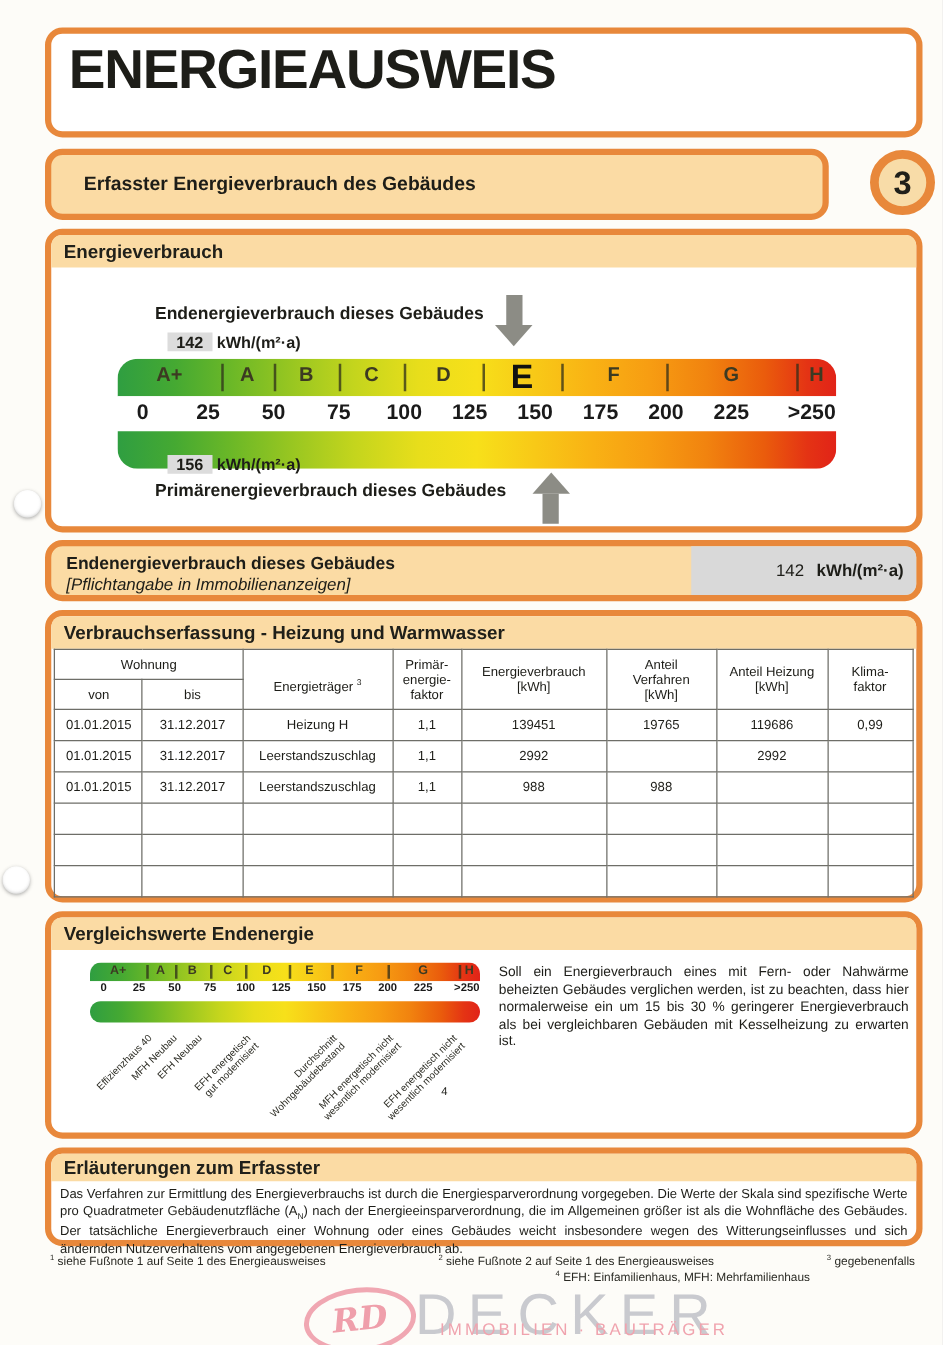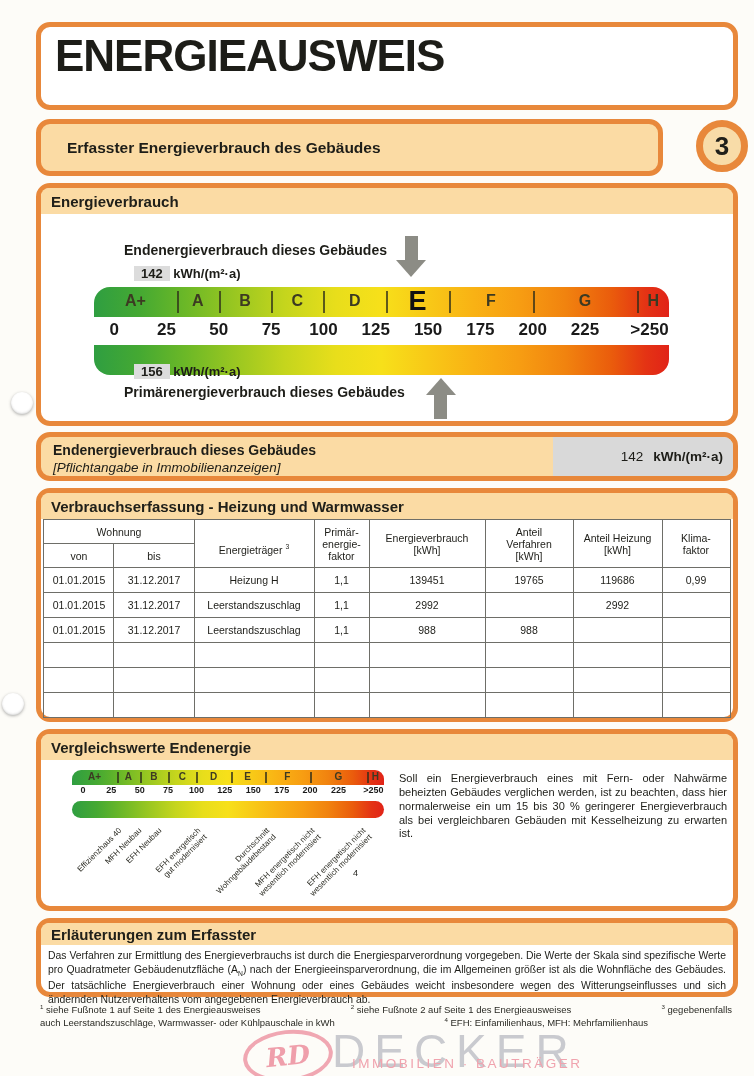"auch Leerstandszuschläge, Warmwasser-" span { html: <span>auch Leerstandszuschläge, Warmwasser- oder Kühlpauschale in kWh</span> -> none }
